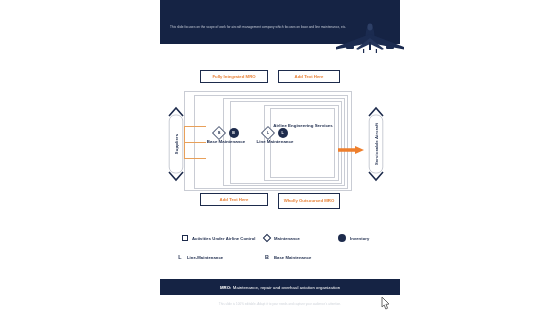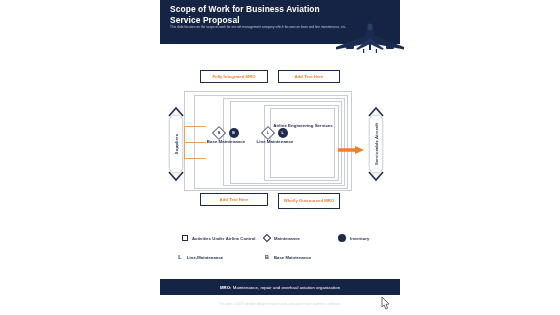"Scope of Work for Business" div.header-title { html: <div>Scope of Work for Business Aviation Service Proposal</div> -> none }
